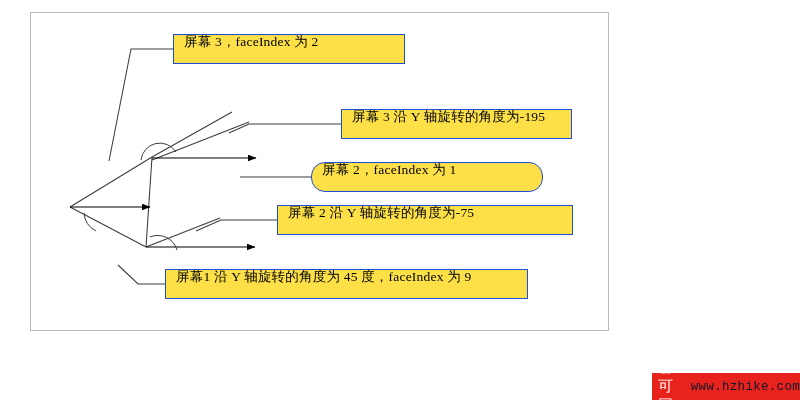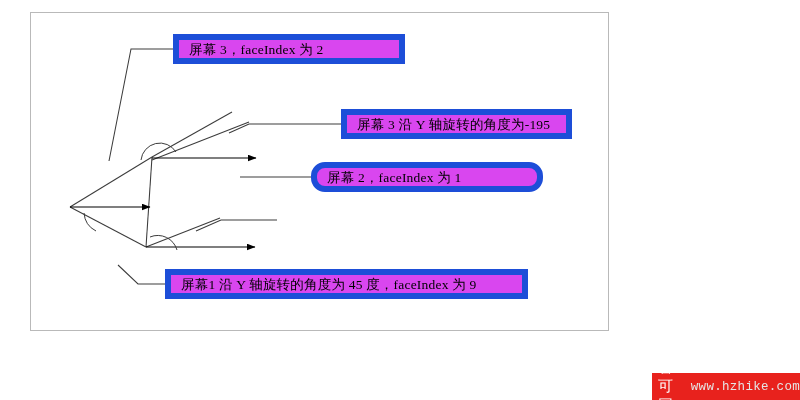"屏幕 3，faceIndex 为 2" .callout { align-items: flex-end -> flex-start; background: #d946ef -> #fde047; border: 6px solid #1d4ed8 -> 1px solid #1d4ed8 }
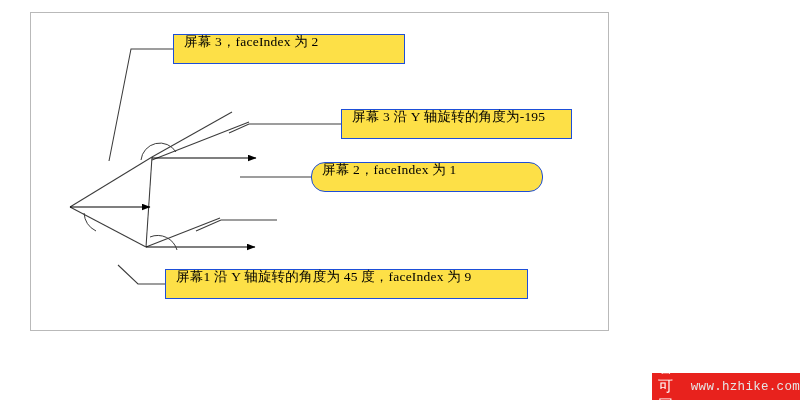"屏幕 2 沿 Y 轴旋转的角度为-75" div.callout { html: none -> <div> <span>屏幕 2 沿 Y 轴旋转的角度为-75</span> </div> }
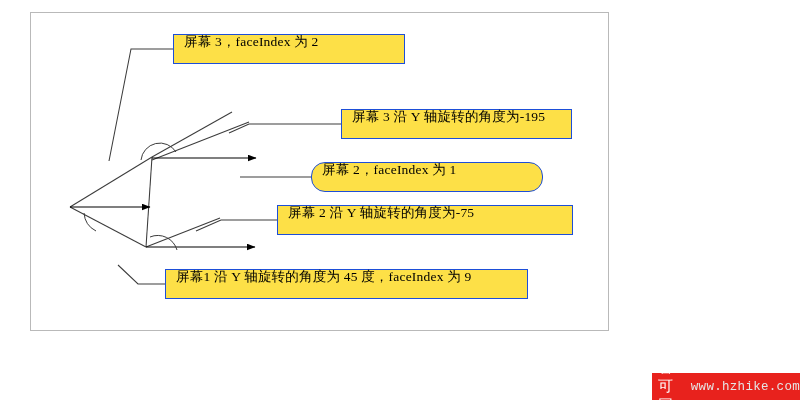"www.hzhike.com" .watermark .wm-url { color: #e5e5e5 -> #0f172a }
